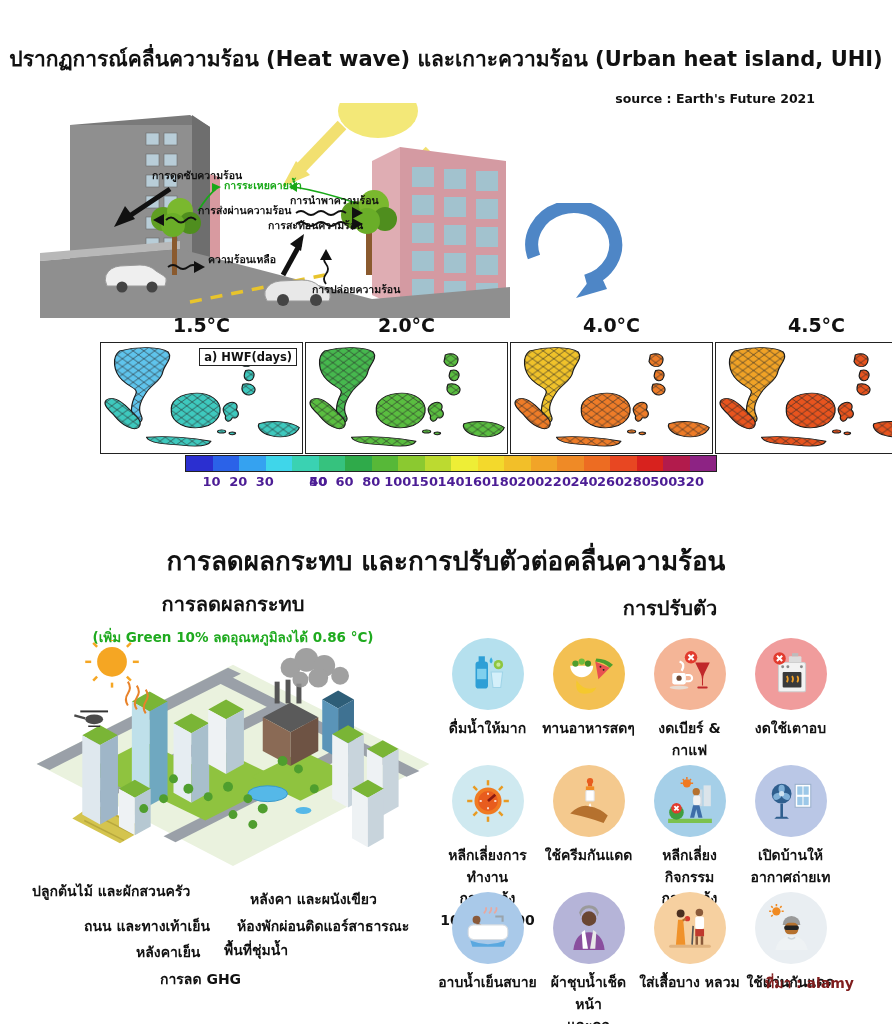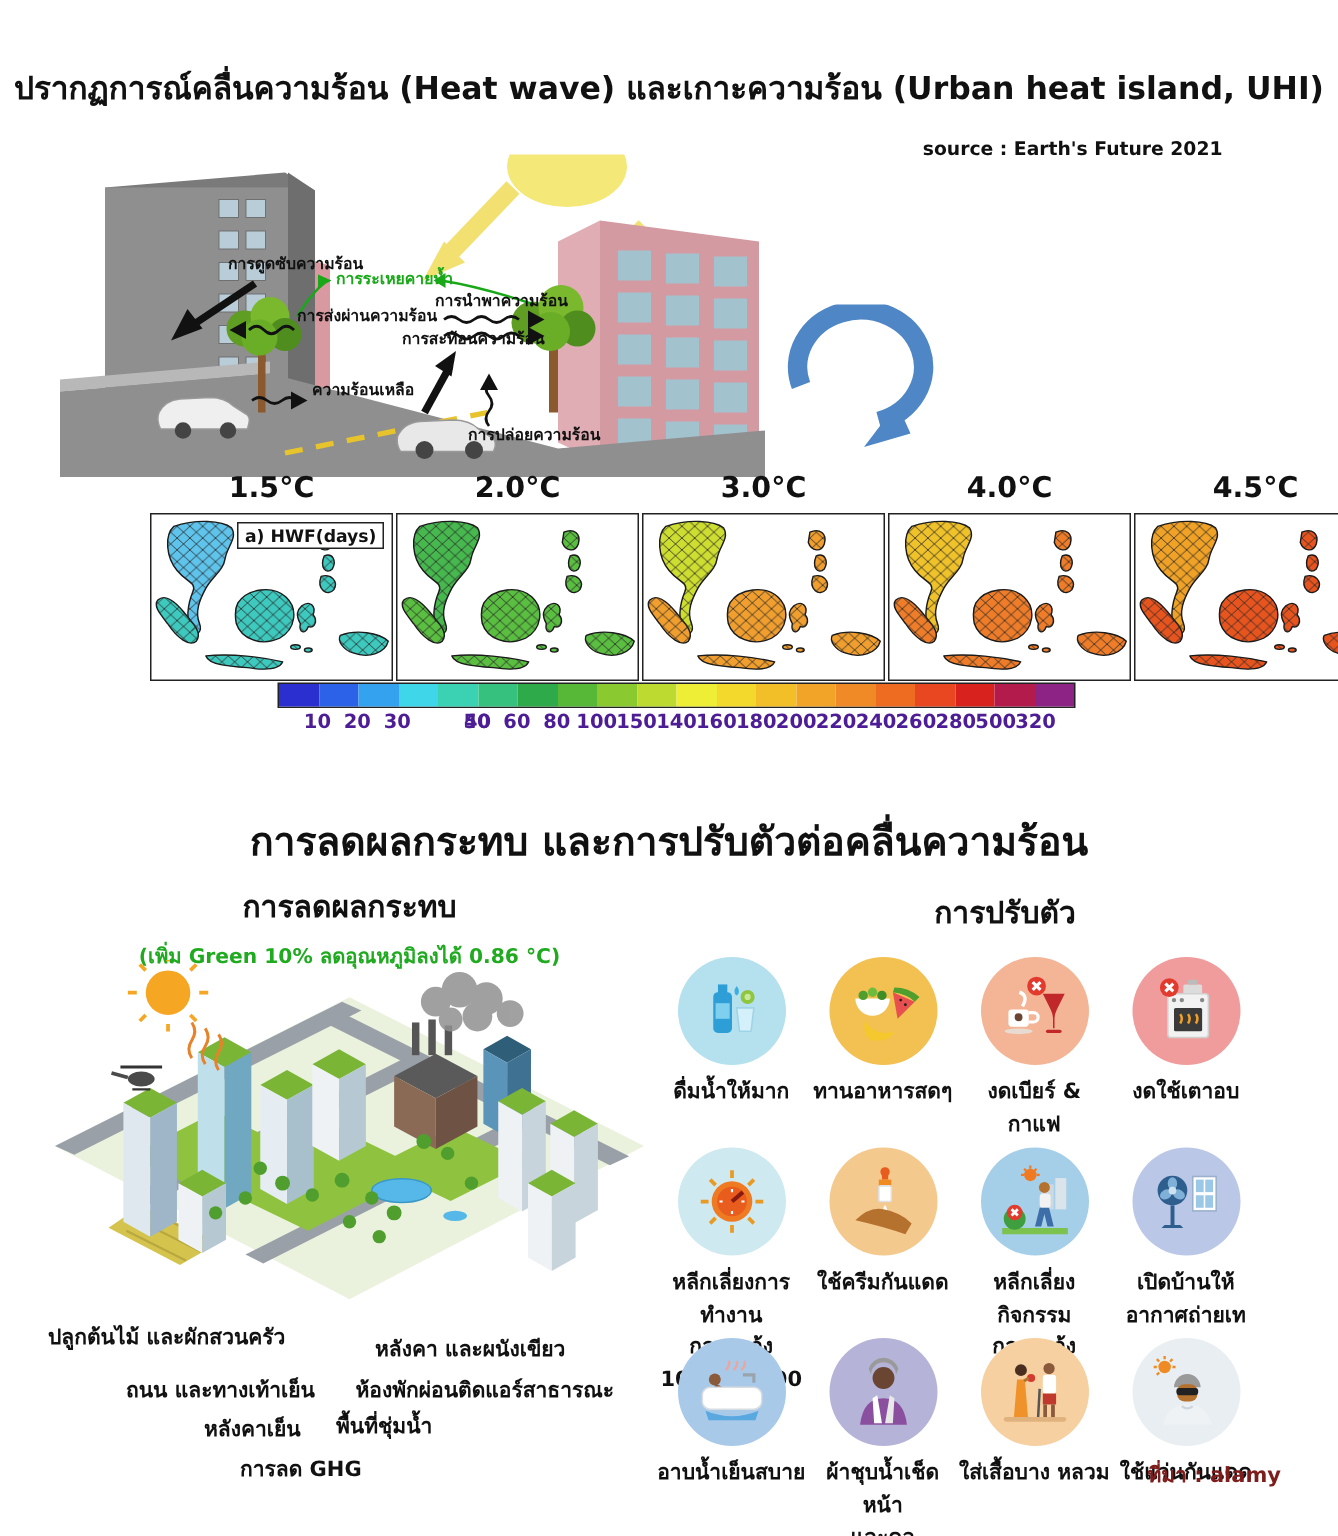"3.0°C" div.map-col { html: <div> <div>3.0°C</div> <div> <svg> <use></use> </svg> </div> </div> -> none }
